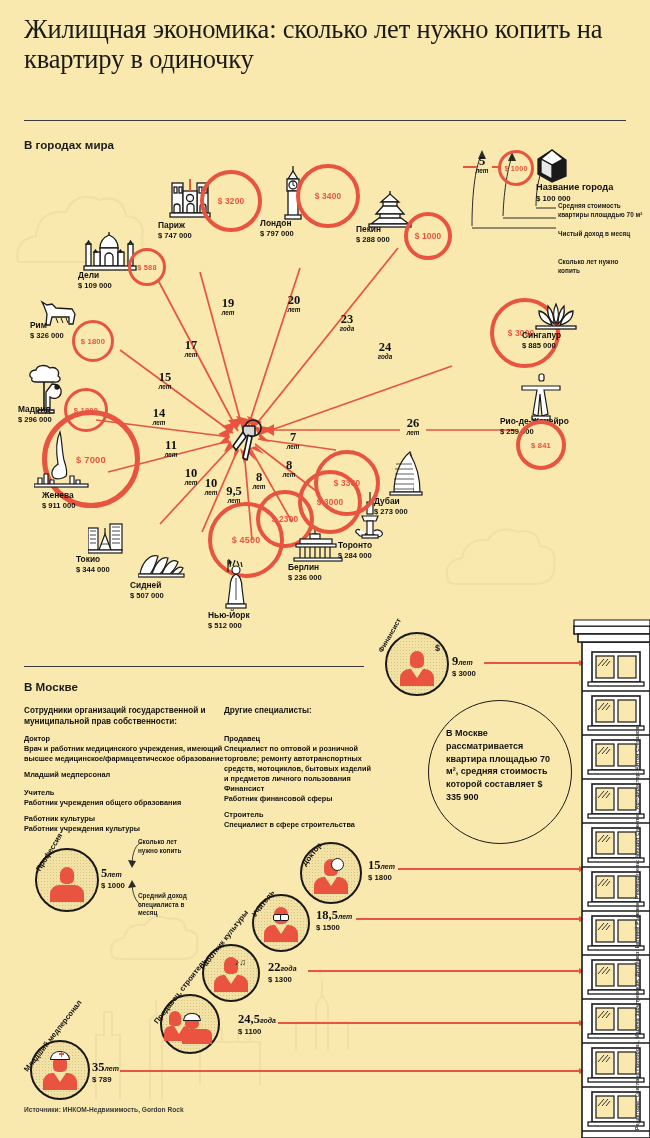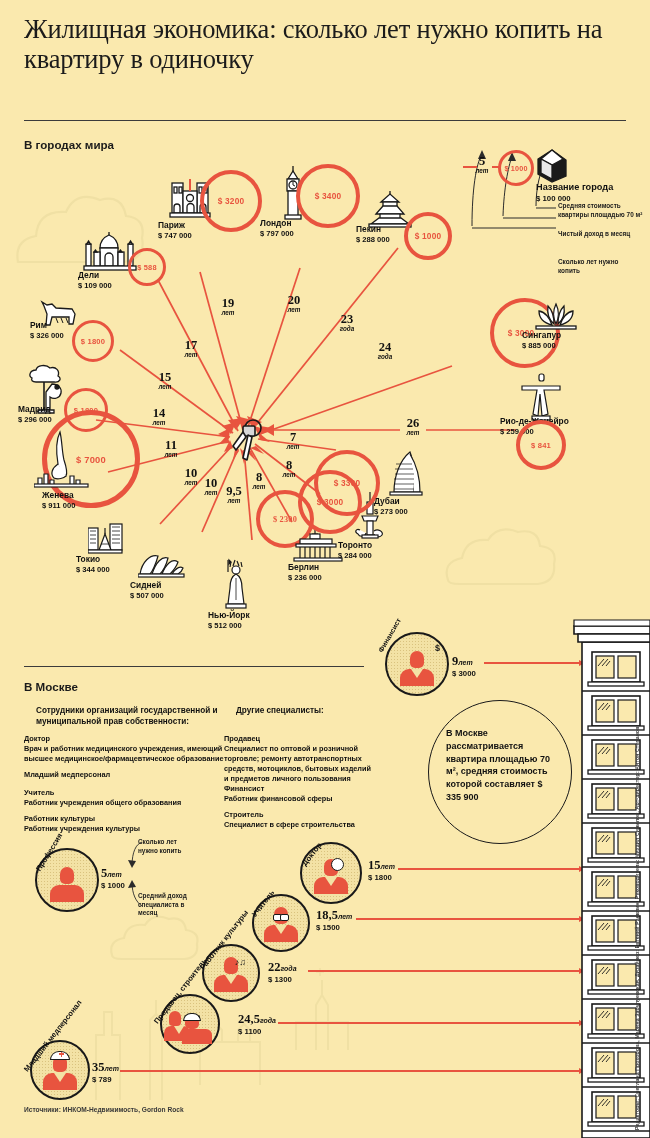"$ 2300" div.ring { font-family: Liberation Serif, serif -> none }
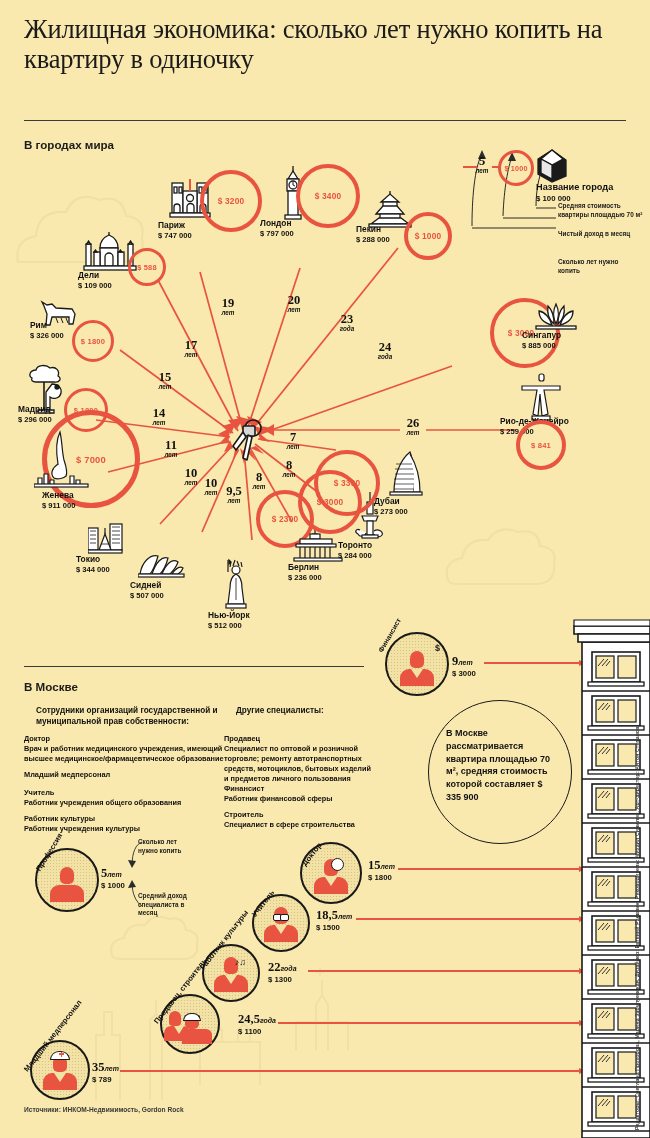"$ 4500" div.ring { html: none -> <div> <span>$ 4500</span> </div> }
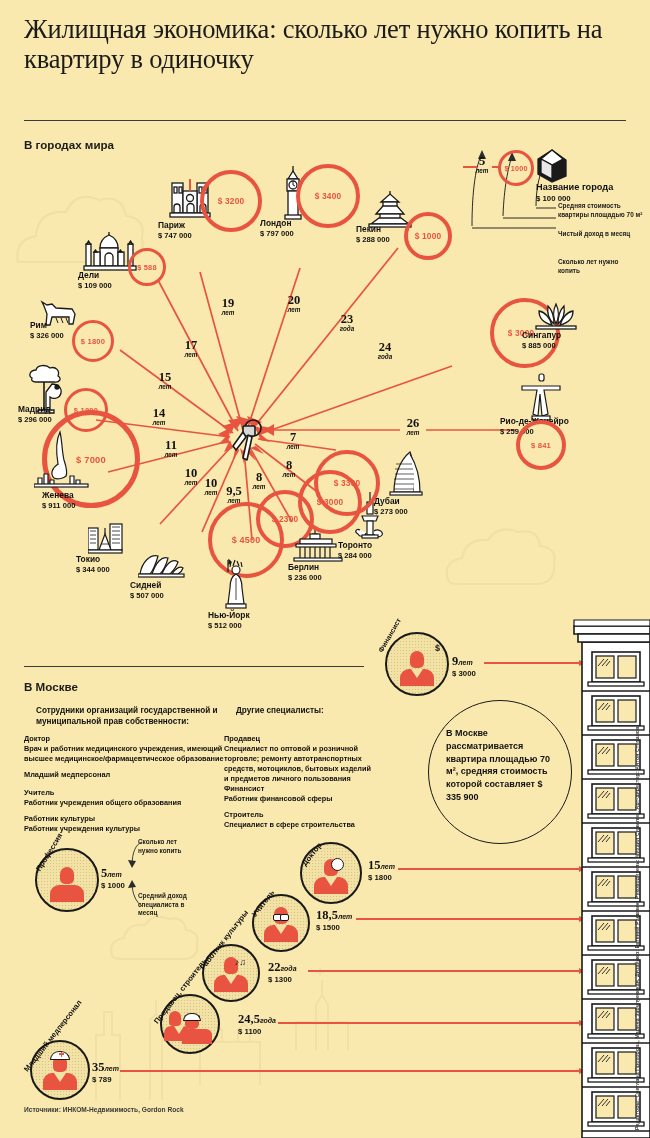"Сотрудники организаций государственной и" .m-h { margin-left: 12px -> none }
